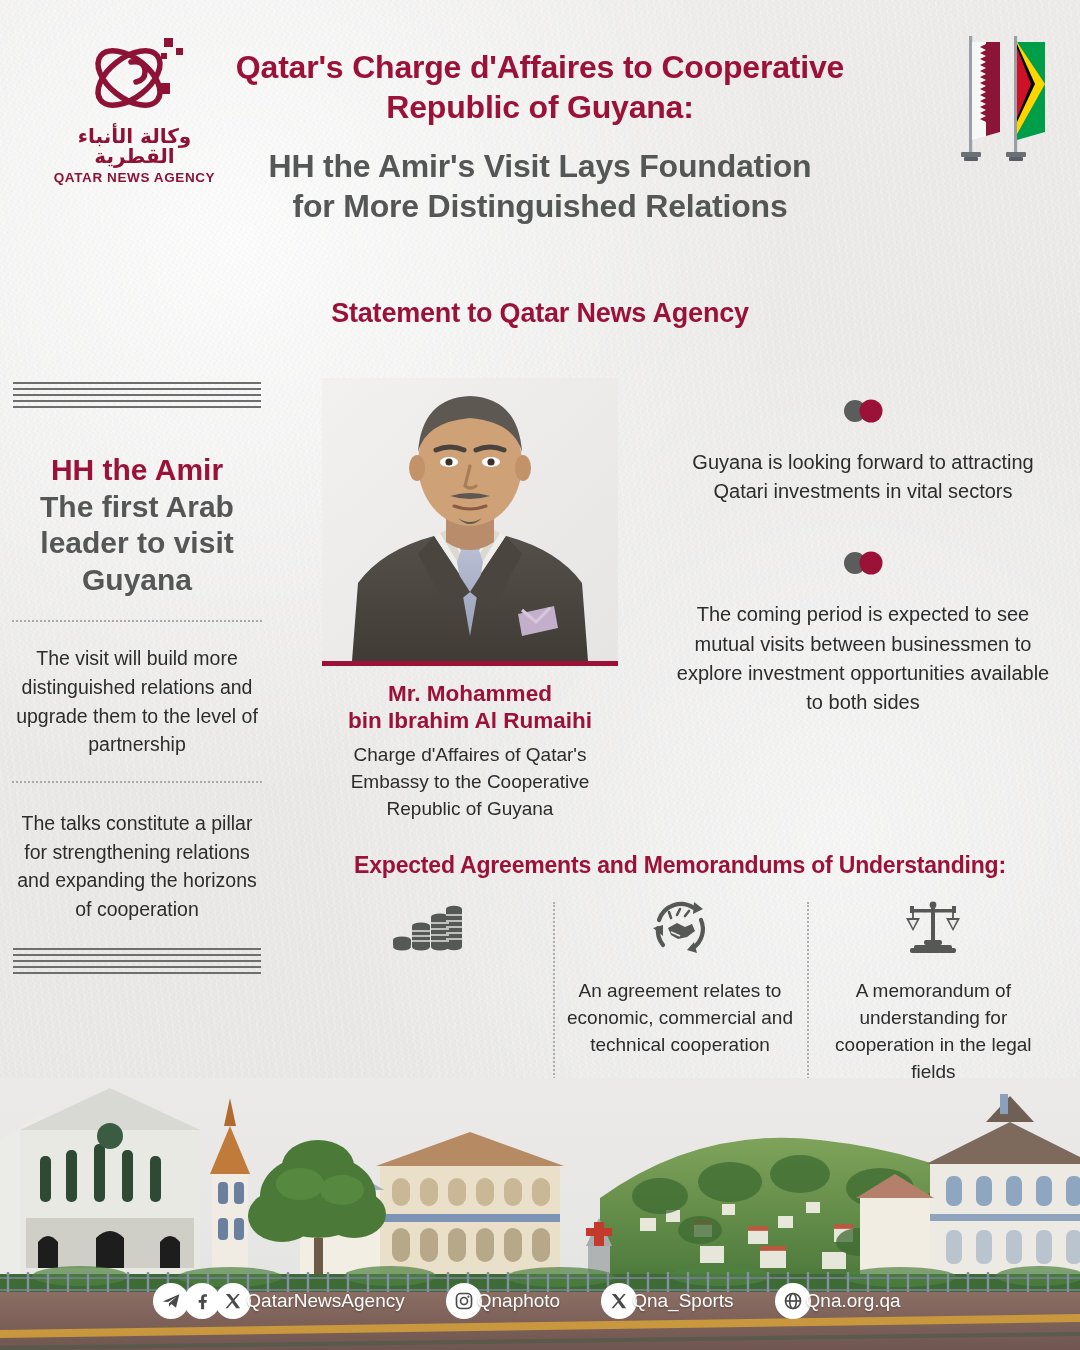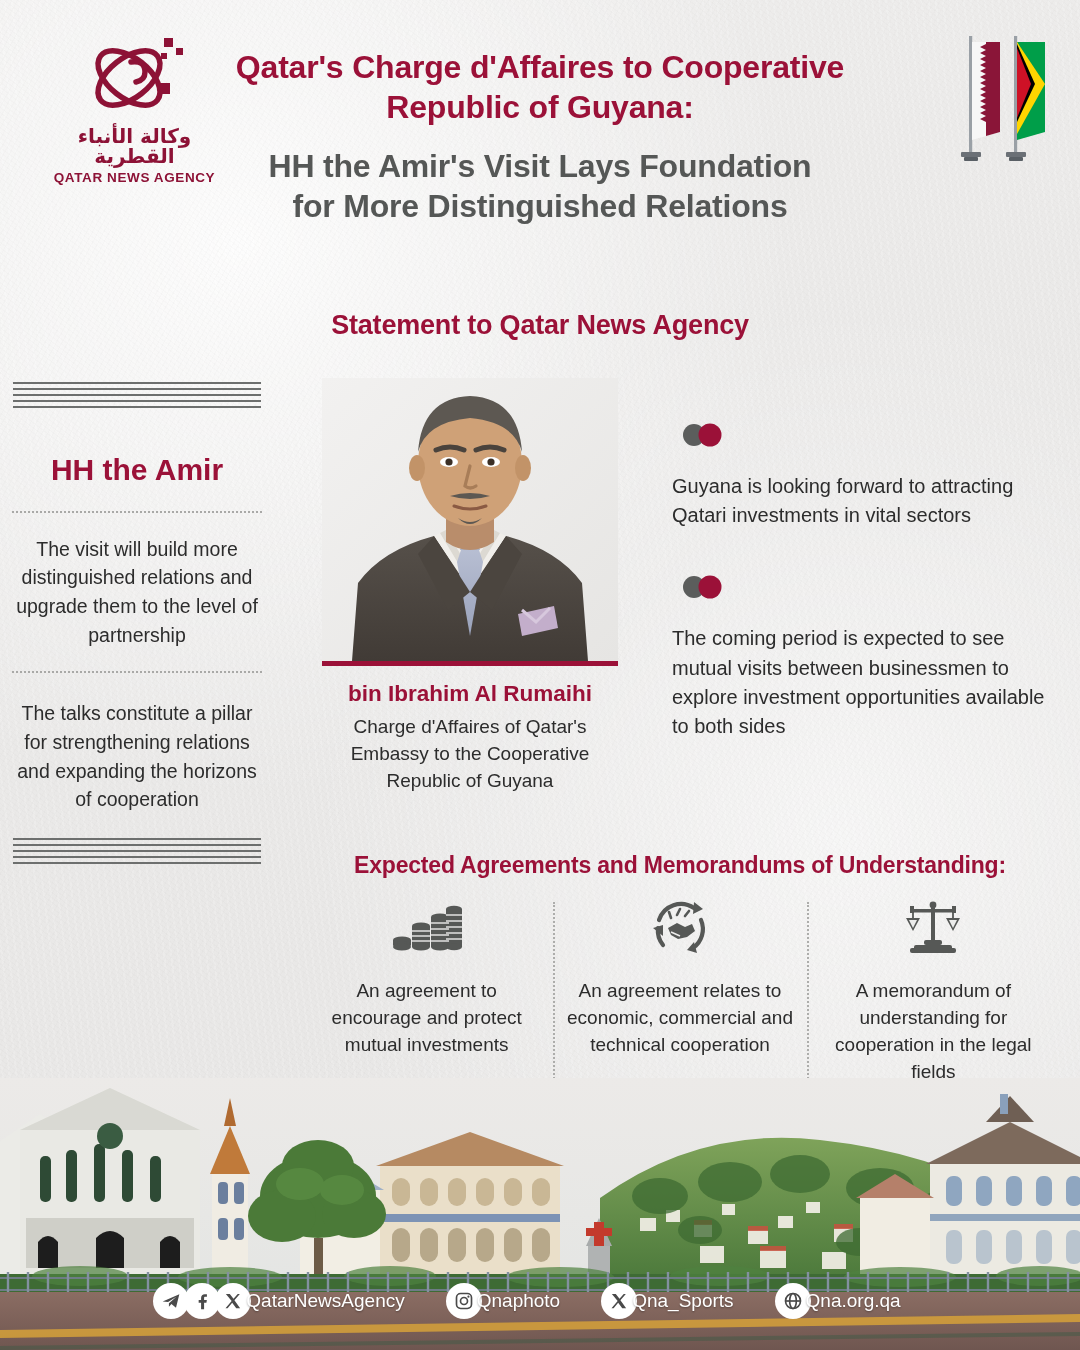"Statement to Qatar News Agency" .subhead { margin-top: 12px -> none }
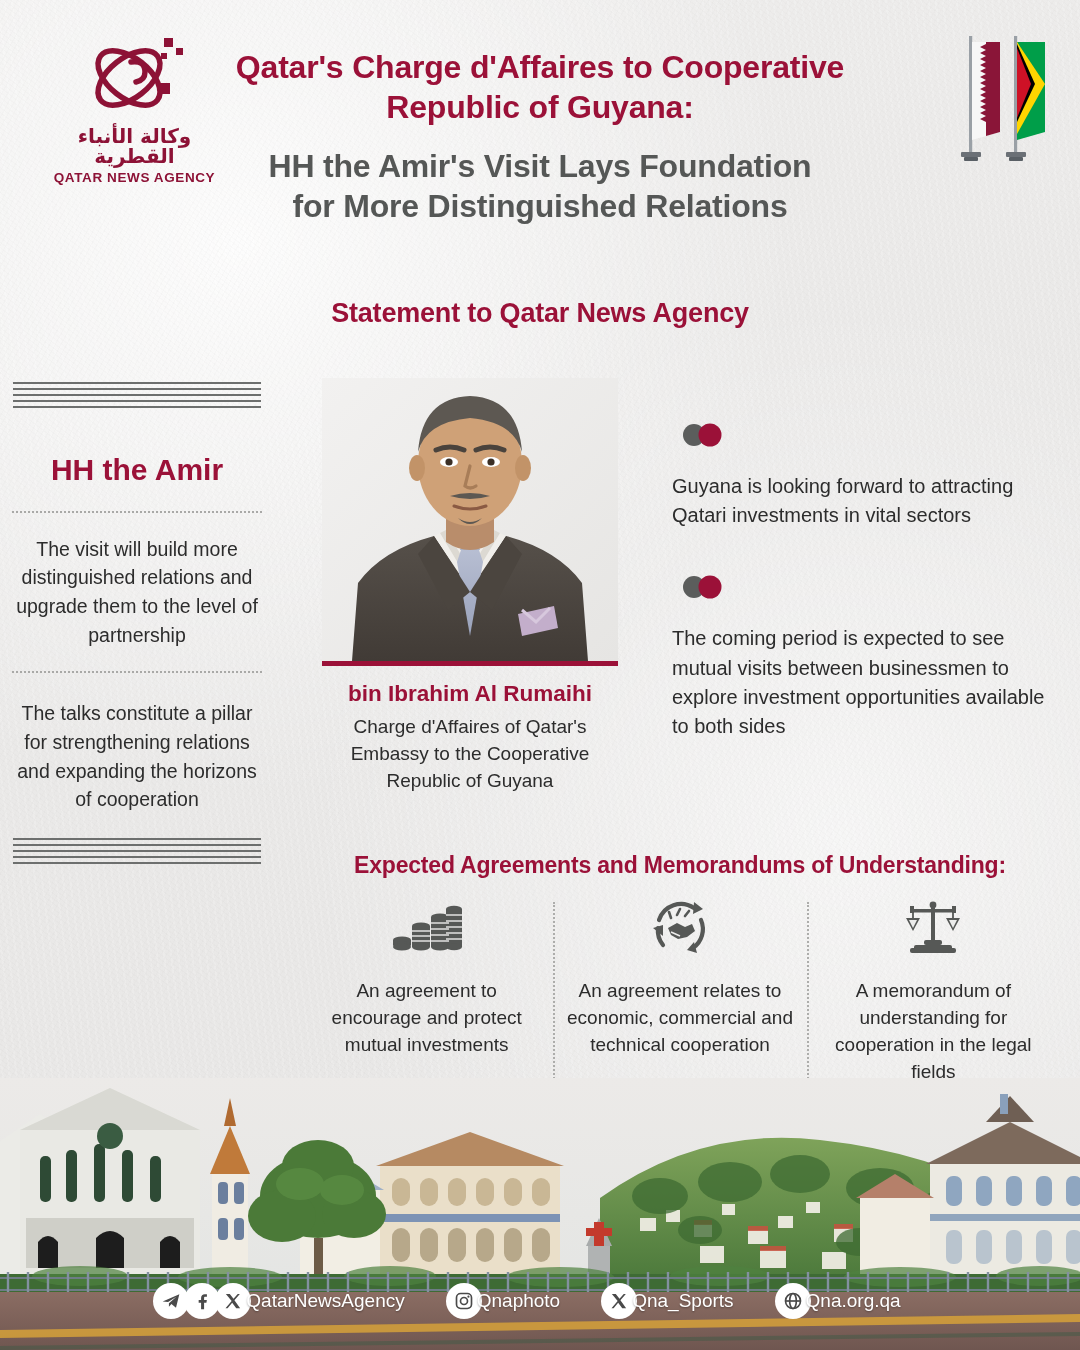"Guyana is looking forward to" .right-col { text-align: left -> center; top: 422px -> 398px }
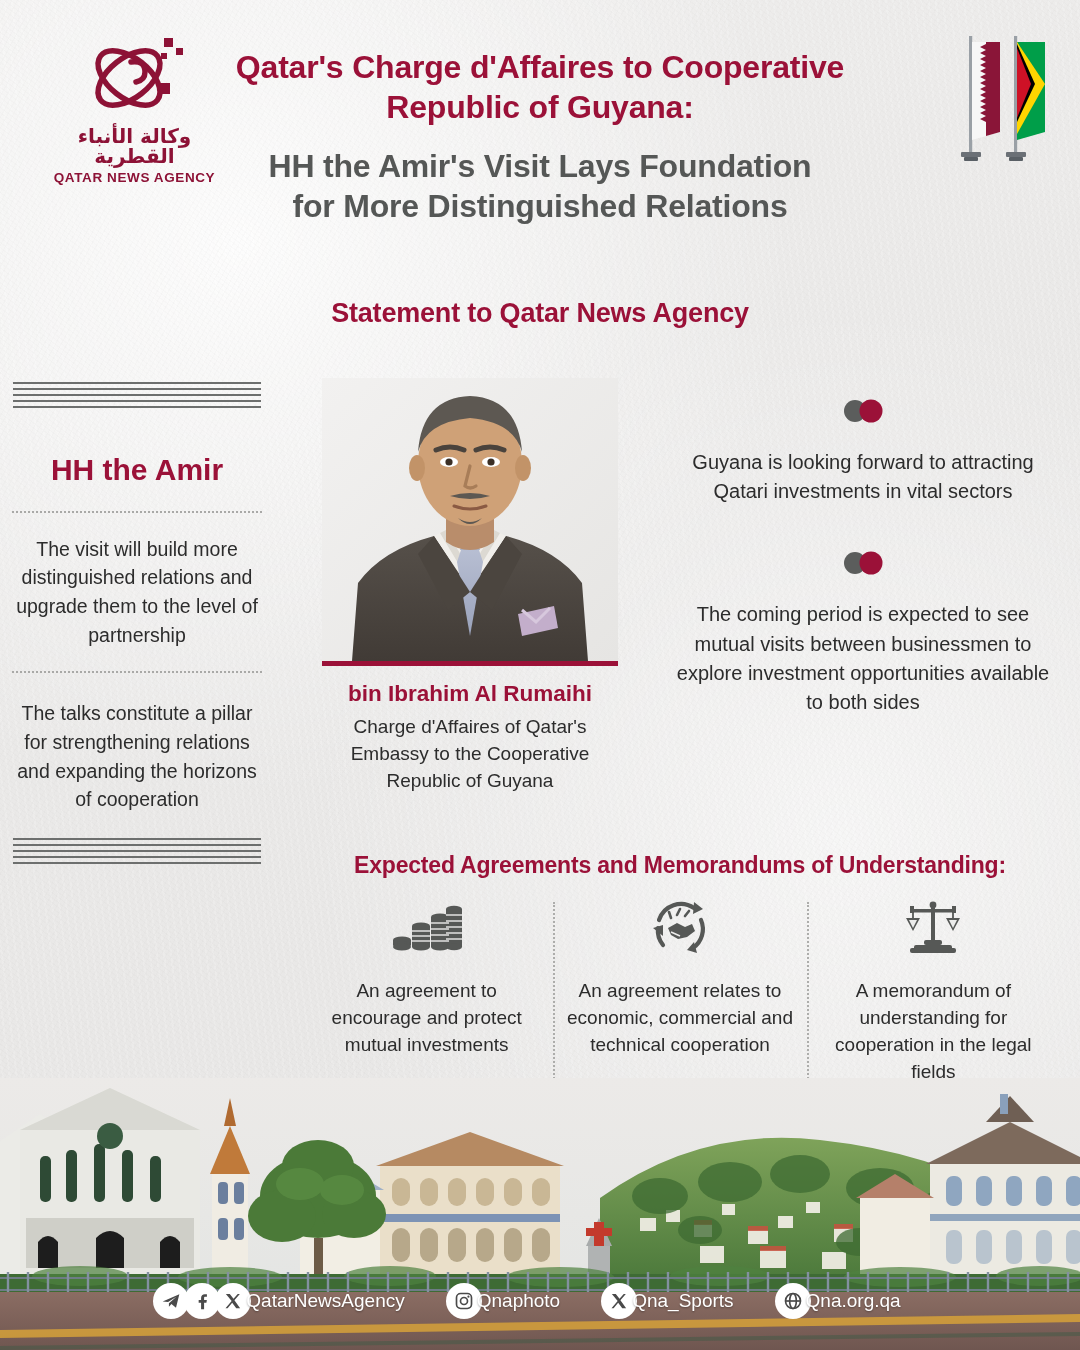"The first Arab leader to" span { html: none -> <span>The first Arab leader to visit Guyana</span> }
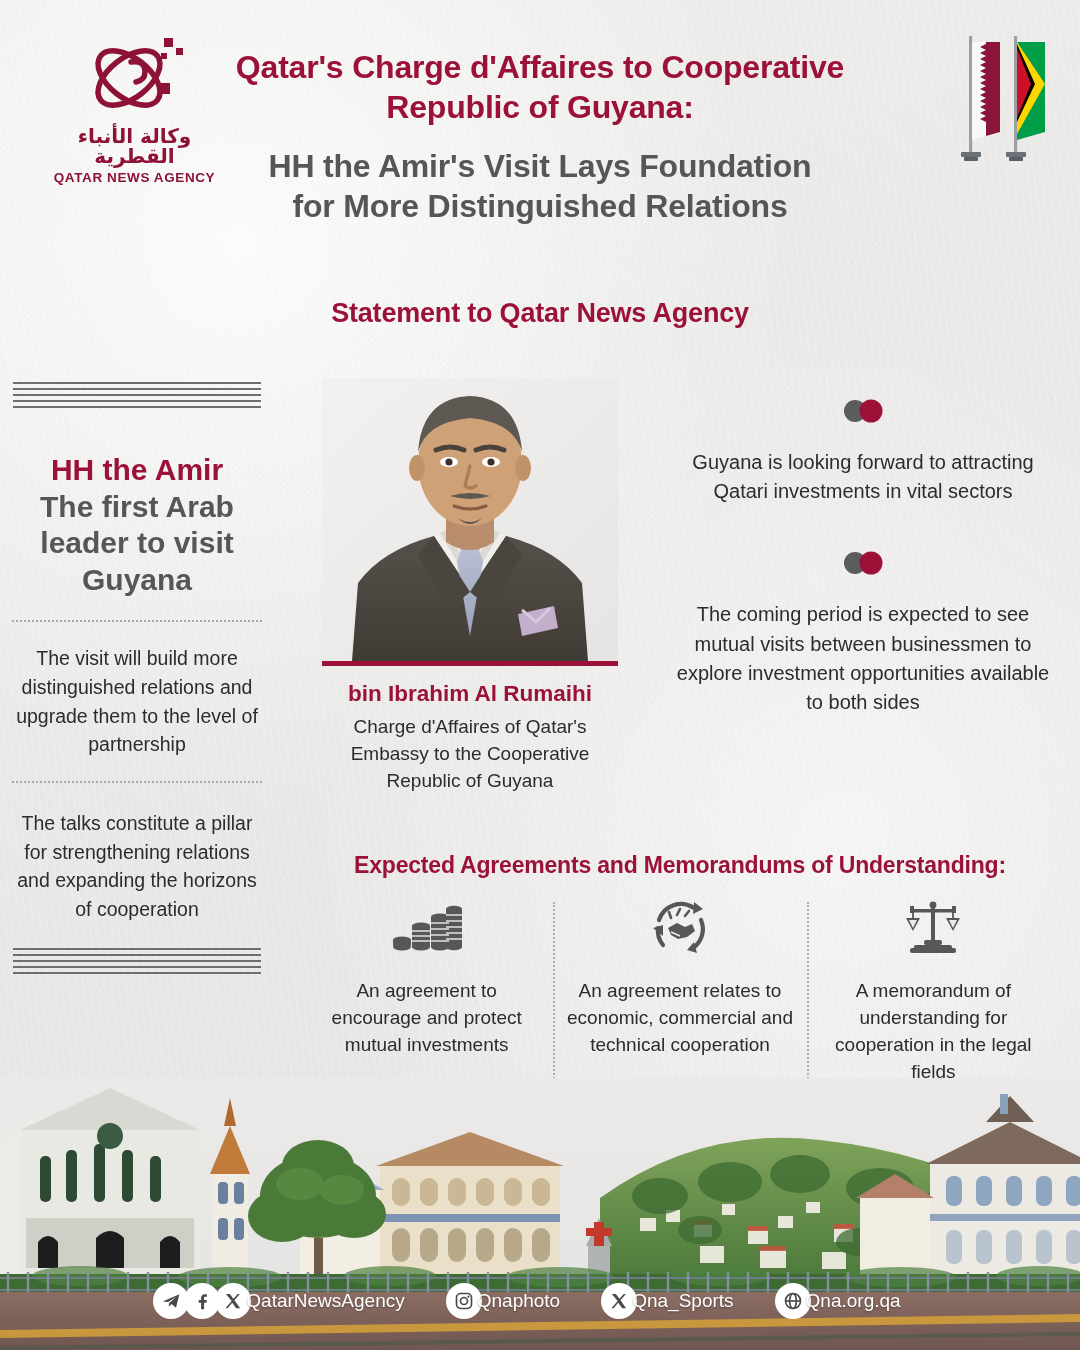"Mr. Mohammed" div { html: none -> <div>Mr. Mohammed</div> }
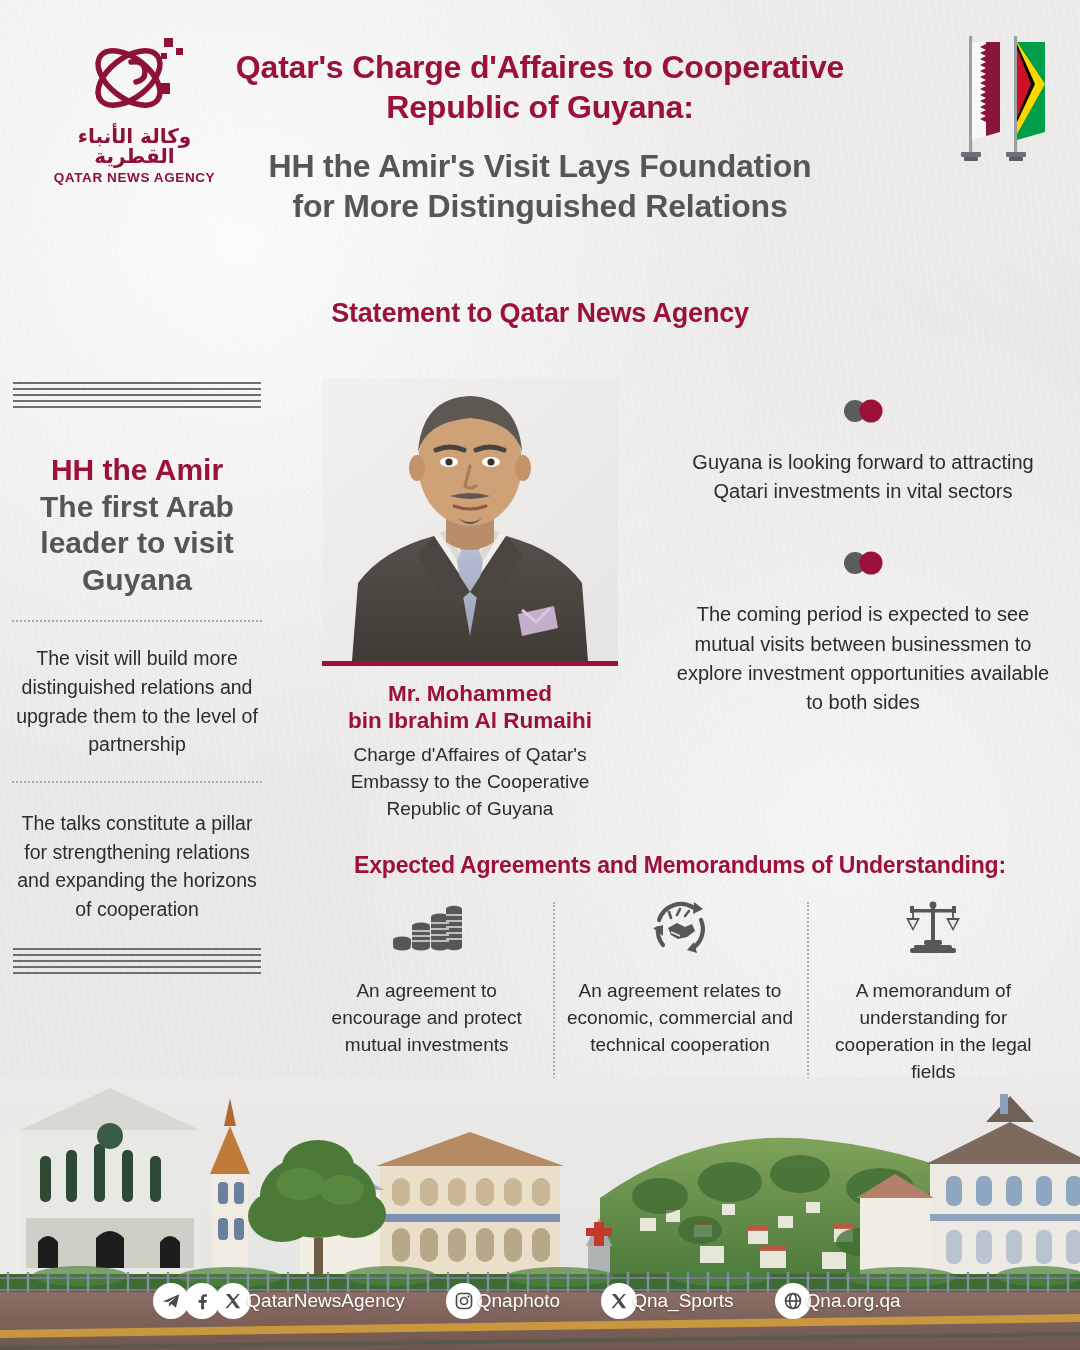"An agreement to encourage and" div.agree-text { html: <div>An agreement to encourage and protect mutual investments</div> -> none }
